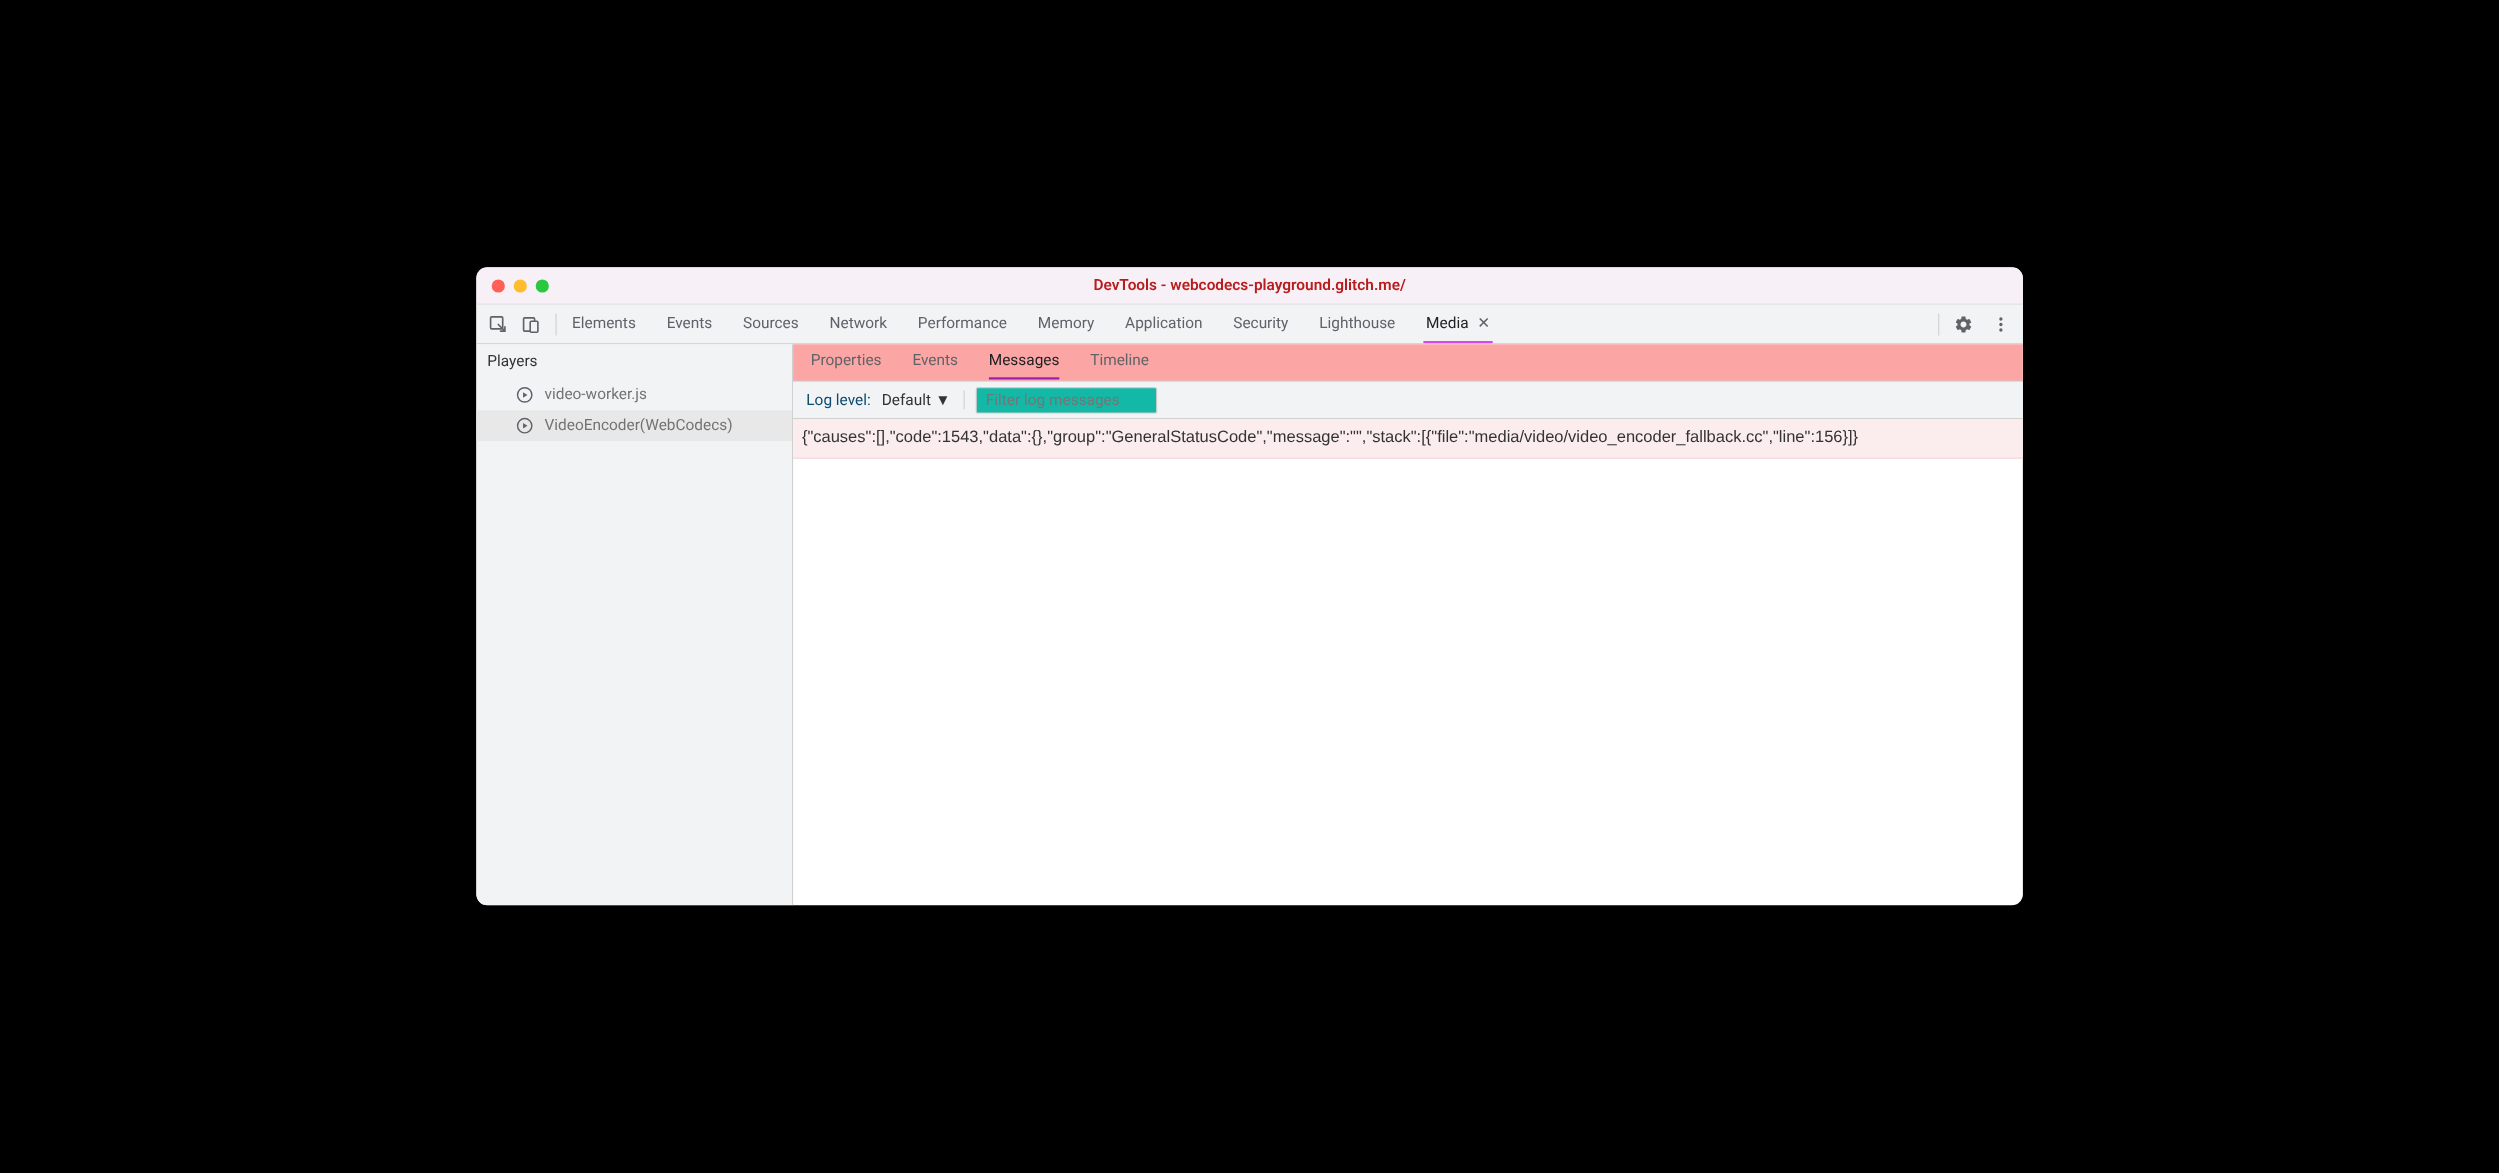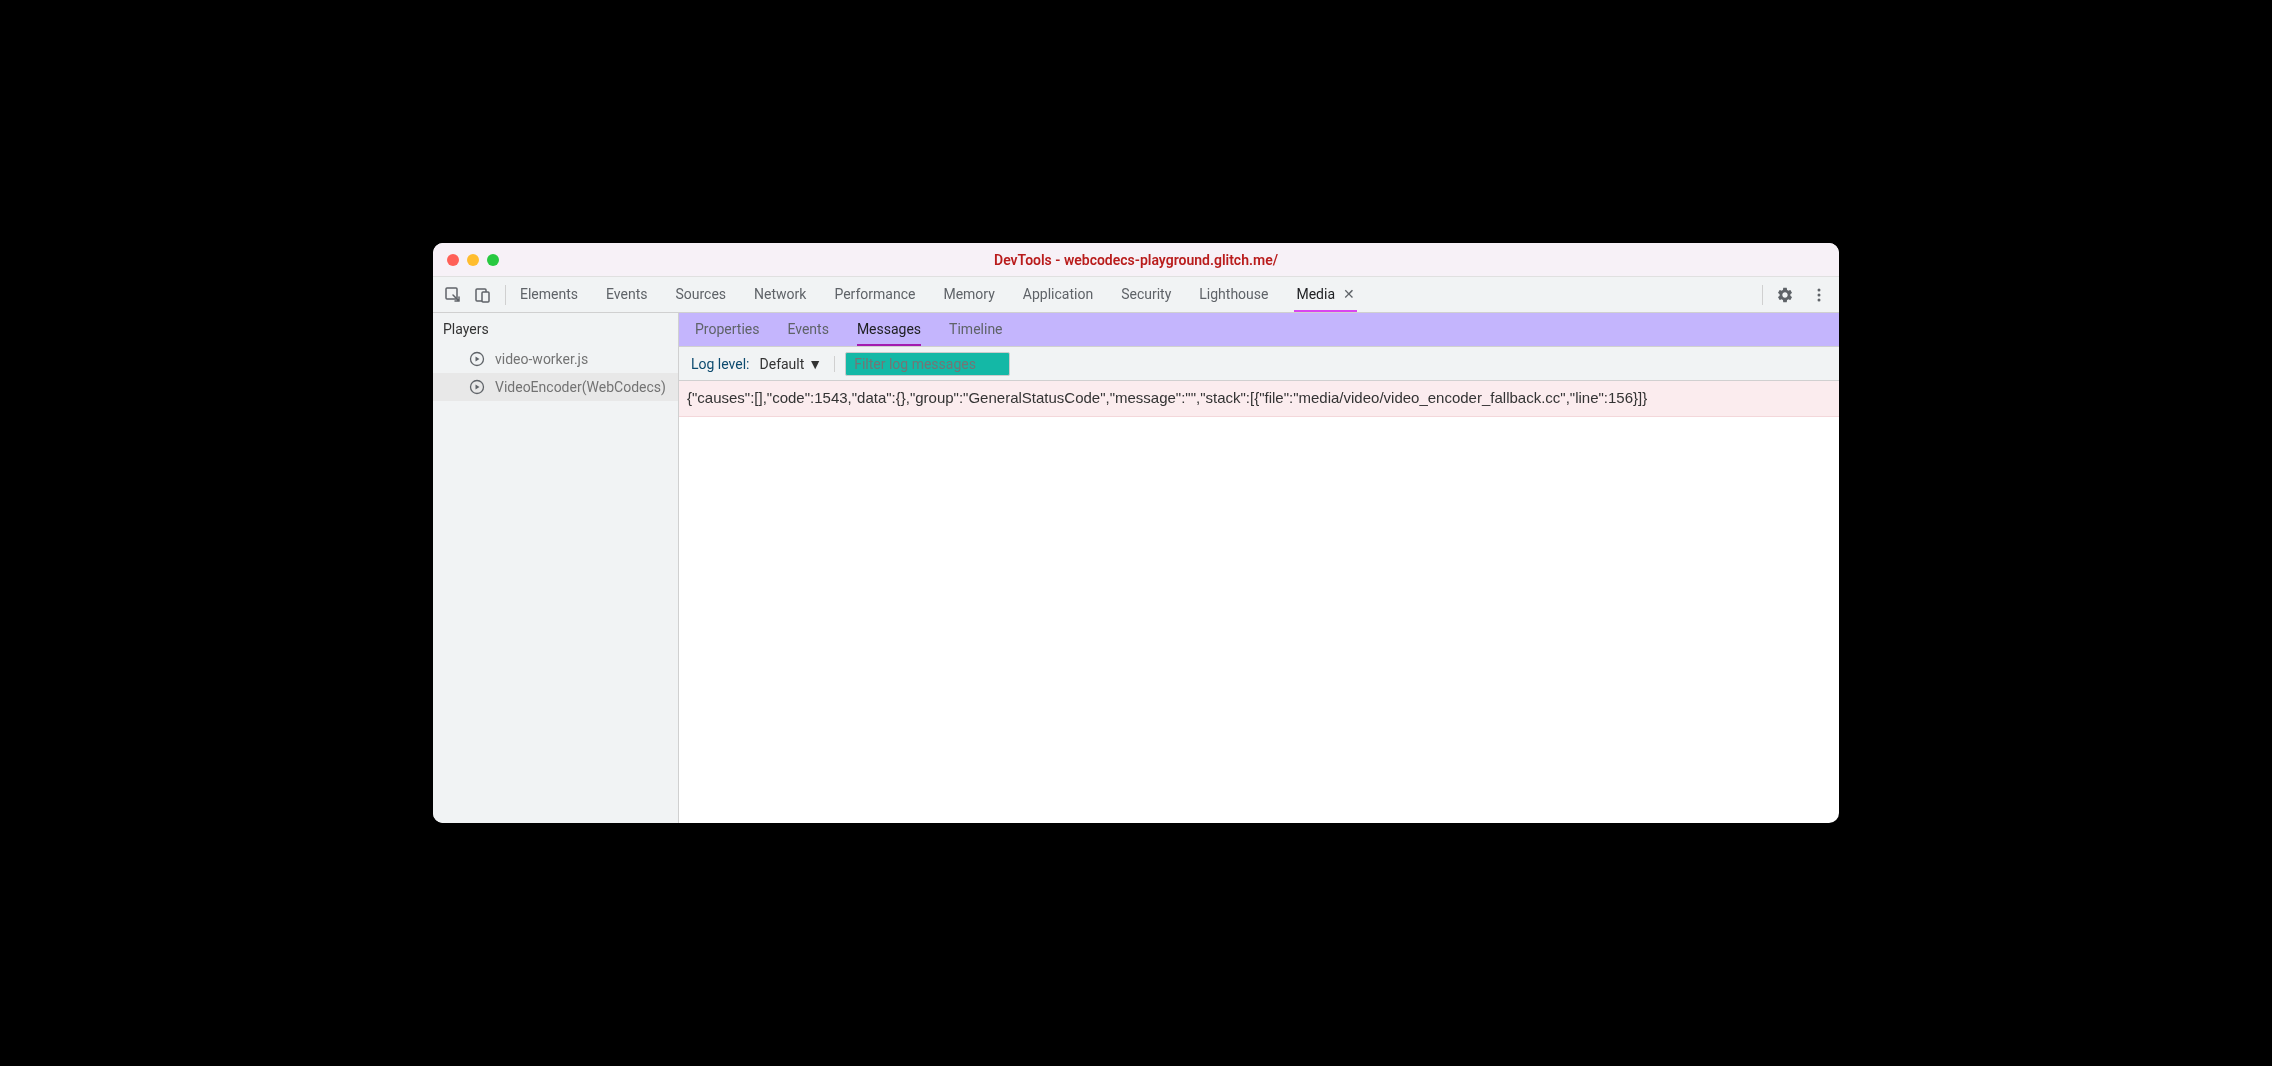"Players" .sidebar { width: 246px -> 288px }
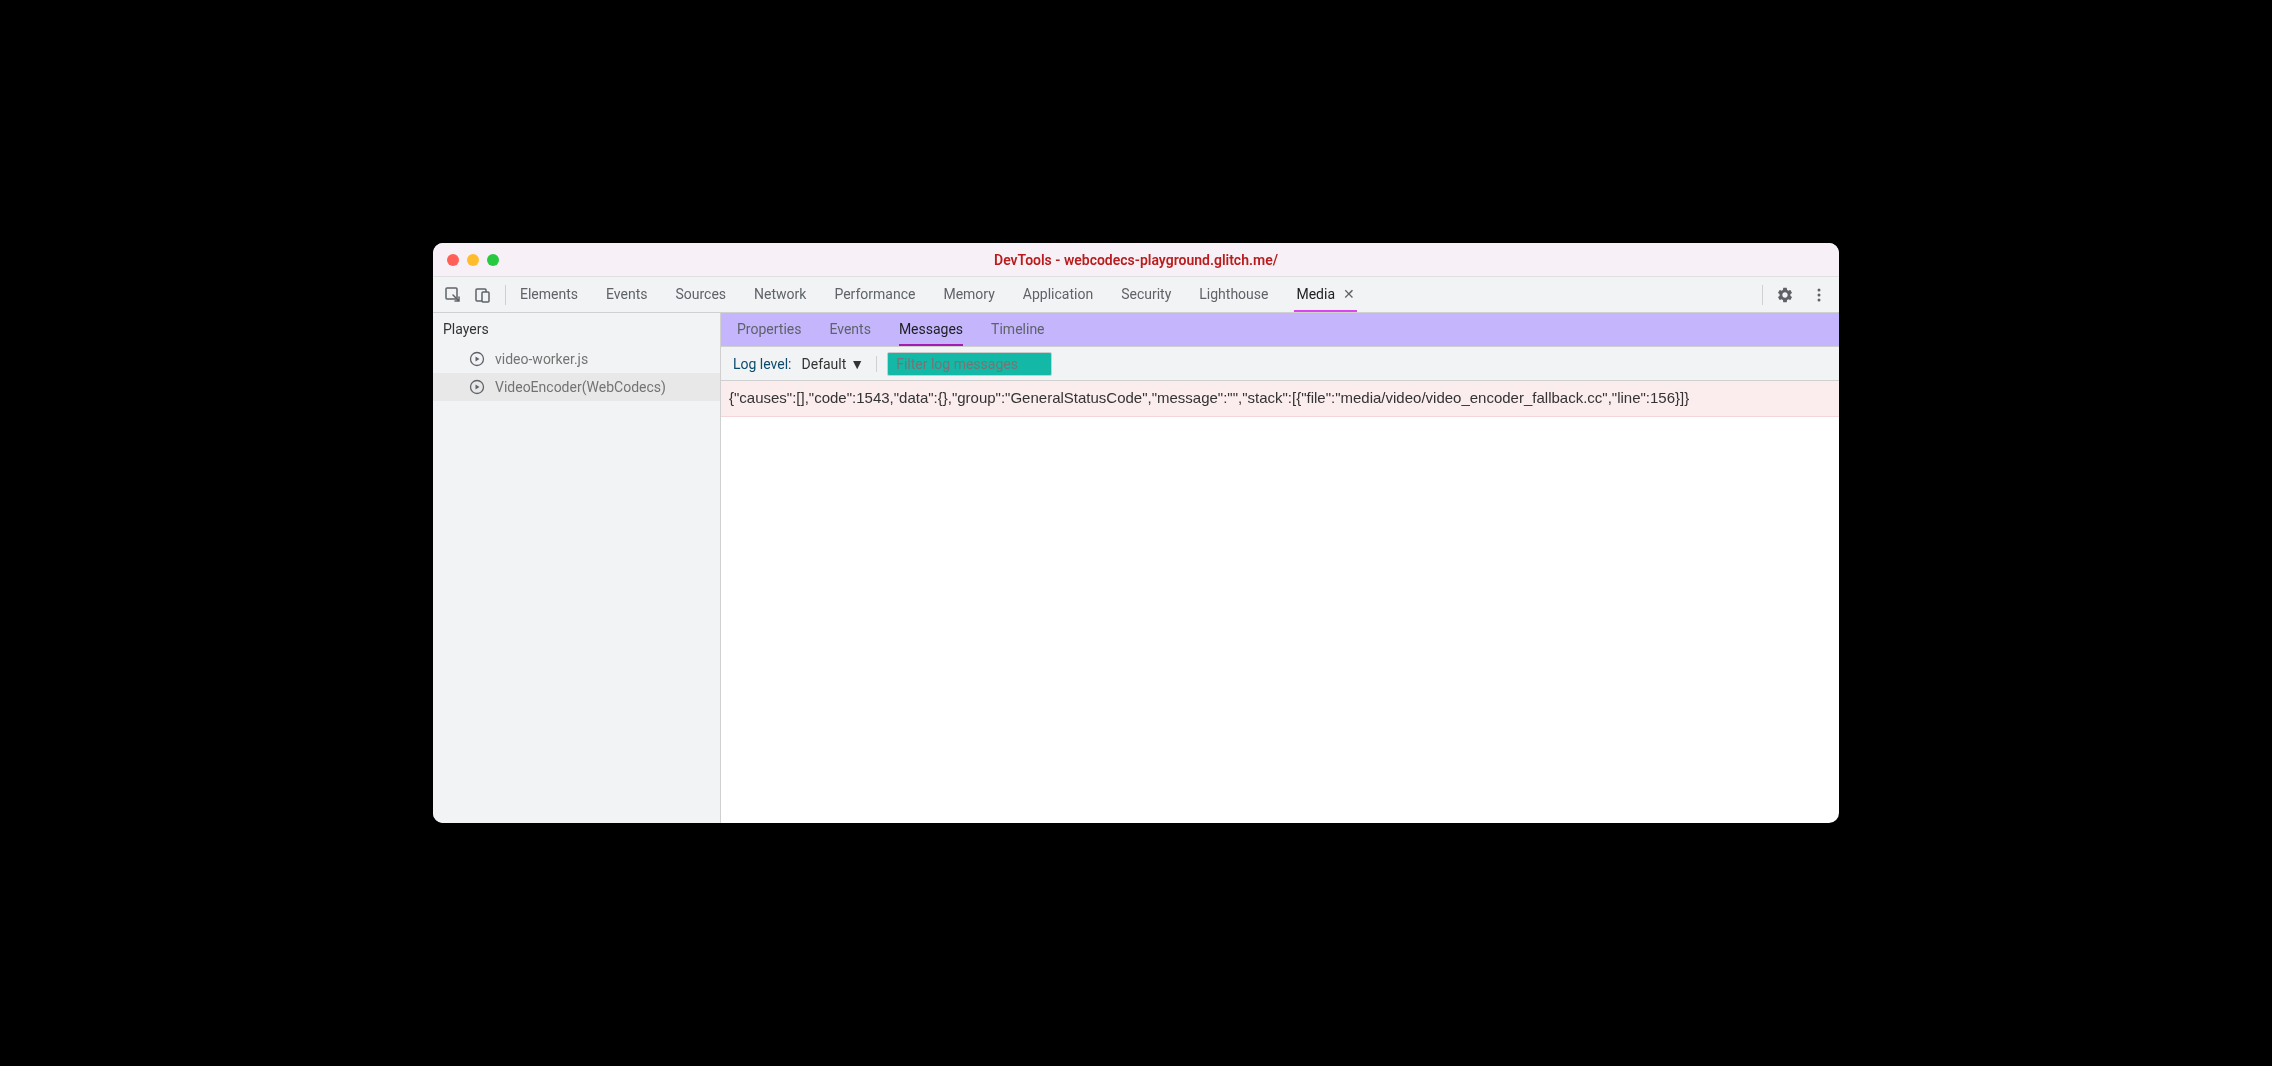"Properties" .subtabs { align-items: center -> flex-start; background: #c4b5fd -> #fca5a5 }
